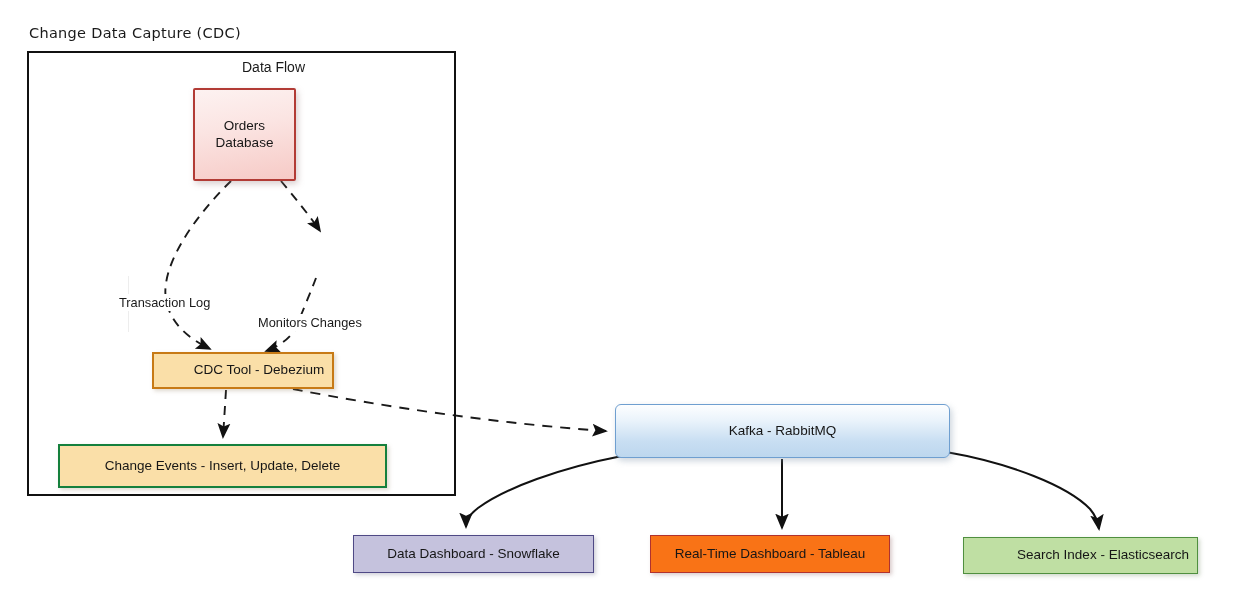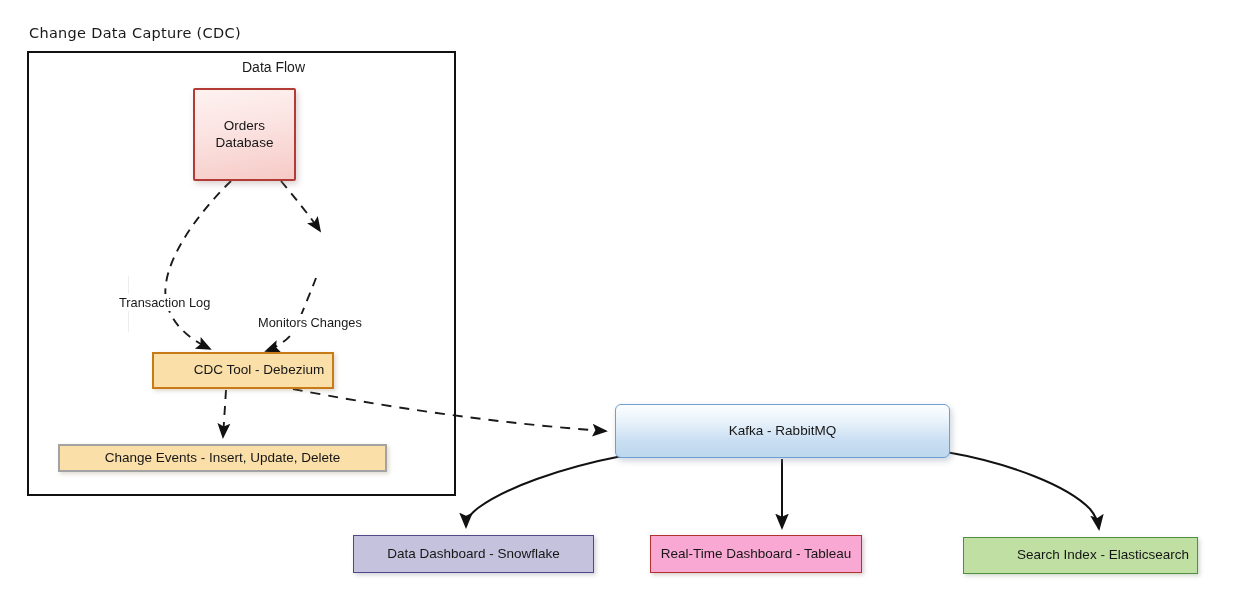"Change Events - Insert, Update," .n-change-events { border: 2px solid #a3a3a3 -> 2px solid #15803d; height: 28px -> 44px }
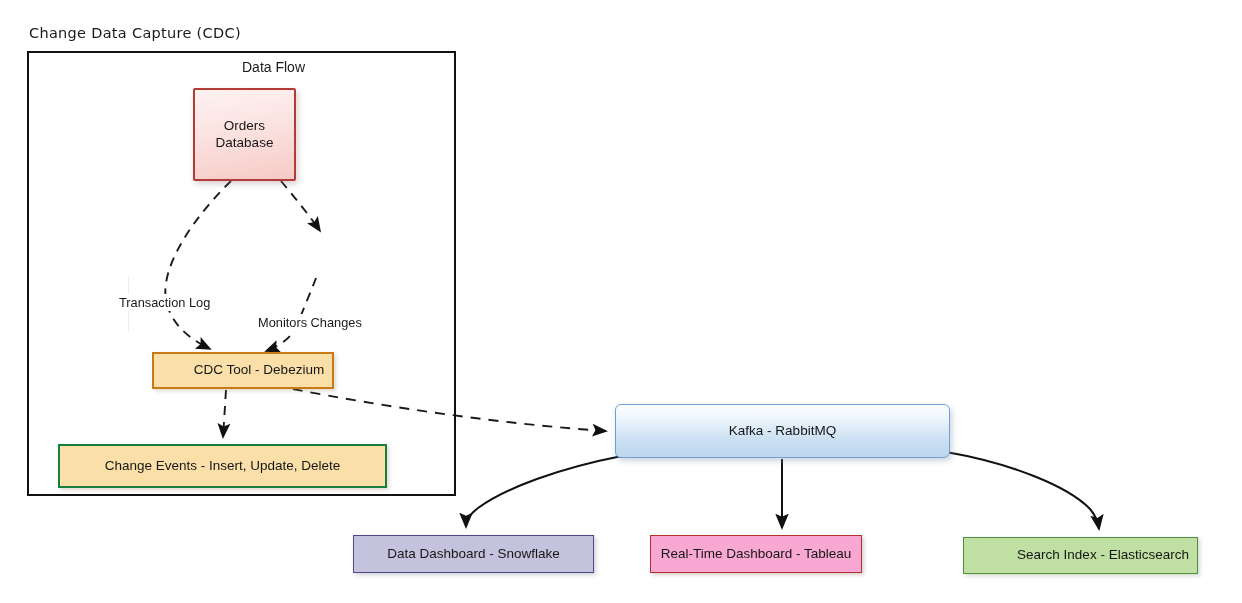"Real-Time Dashboard - Tableau" .n-dashboard { background: #f9a8d4 -> #f97316; width: 212px -> 240px }
